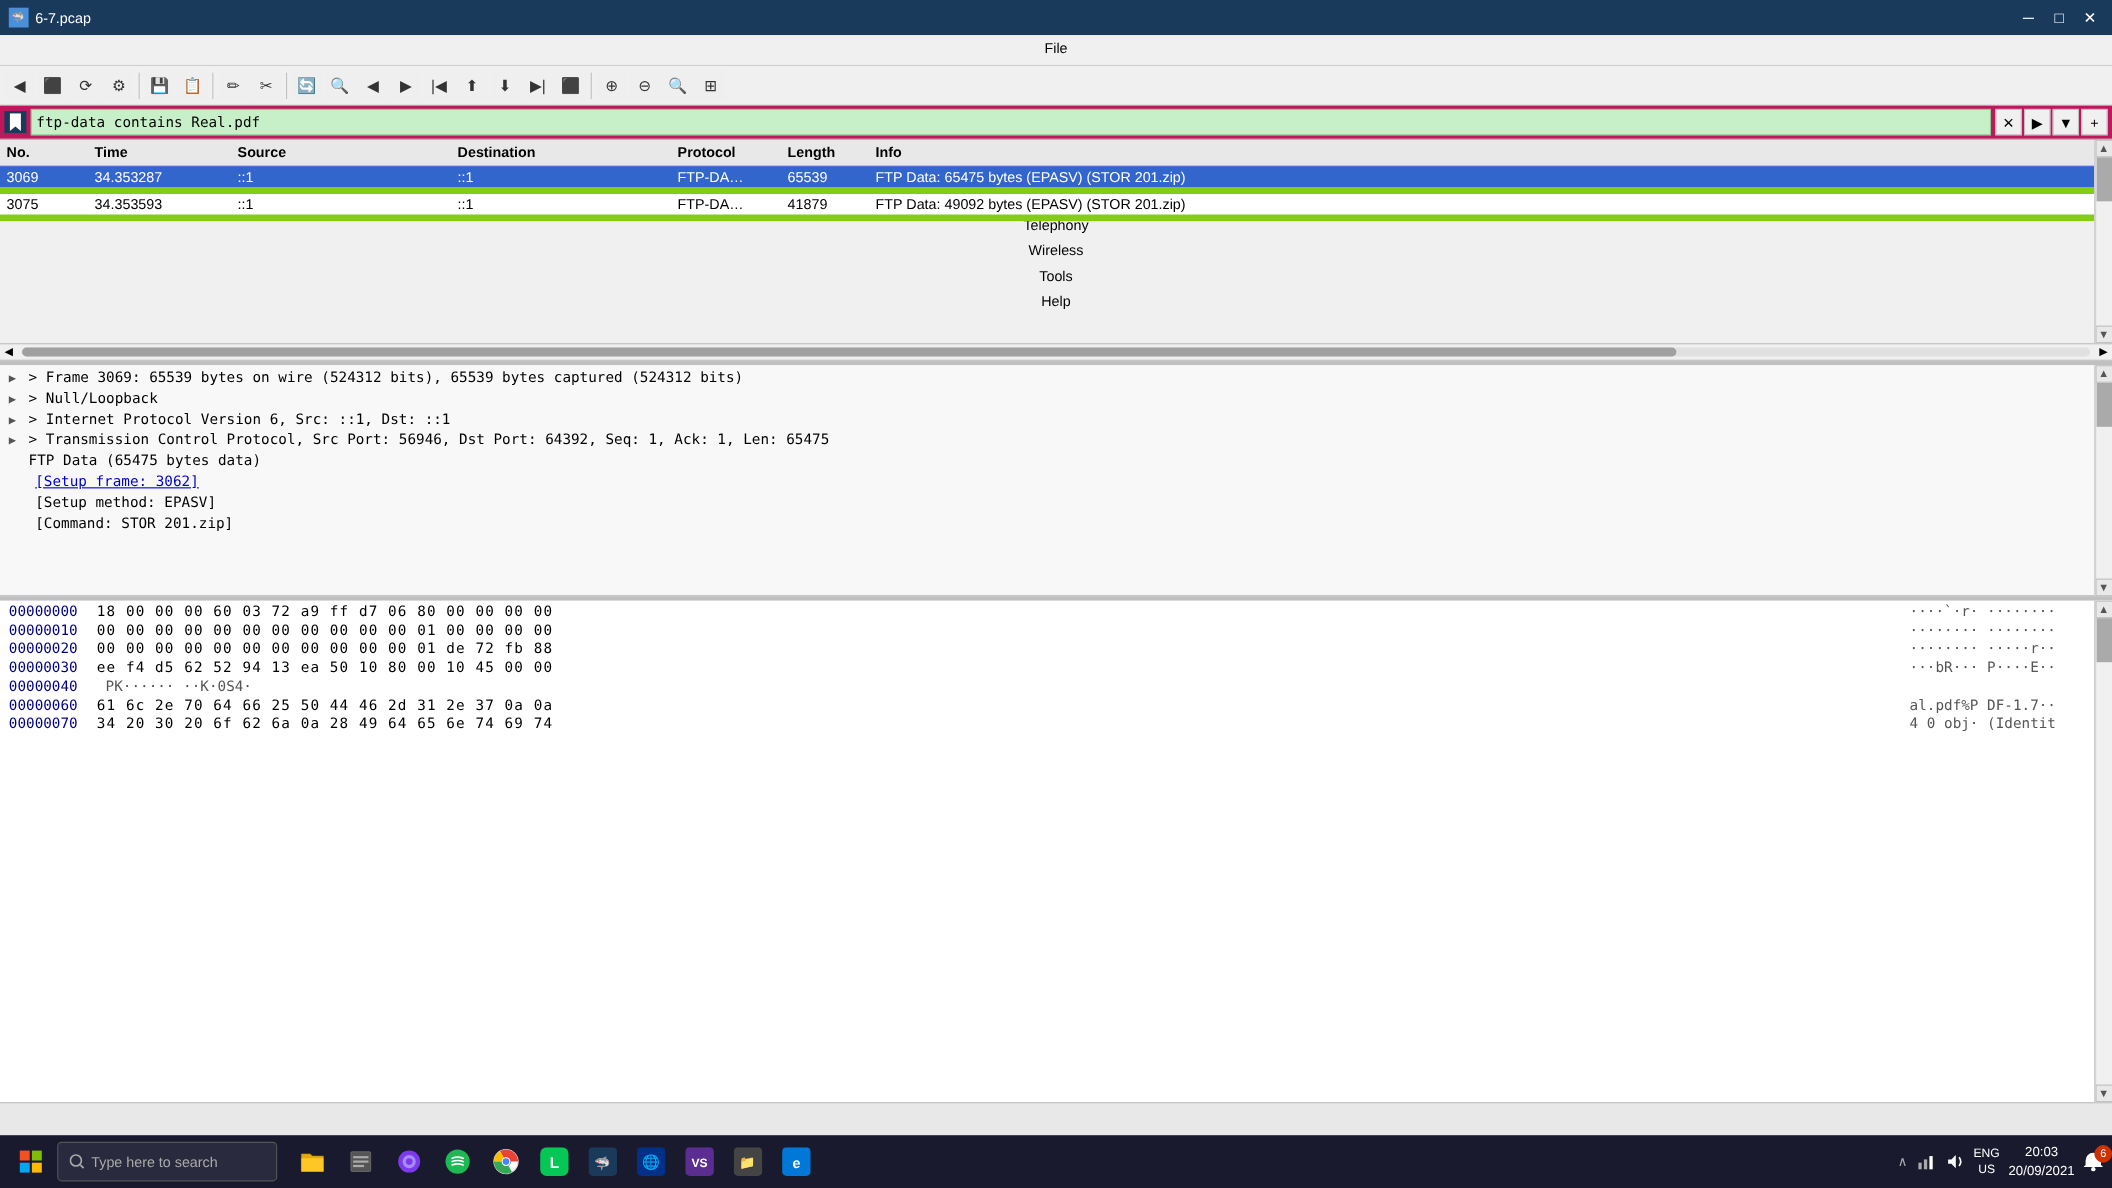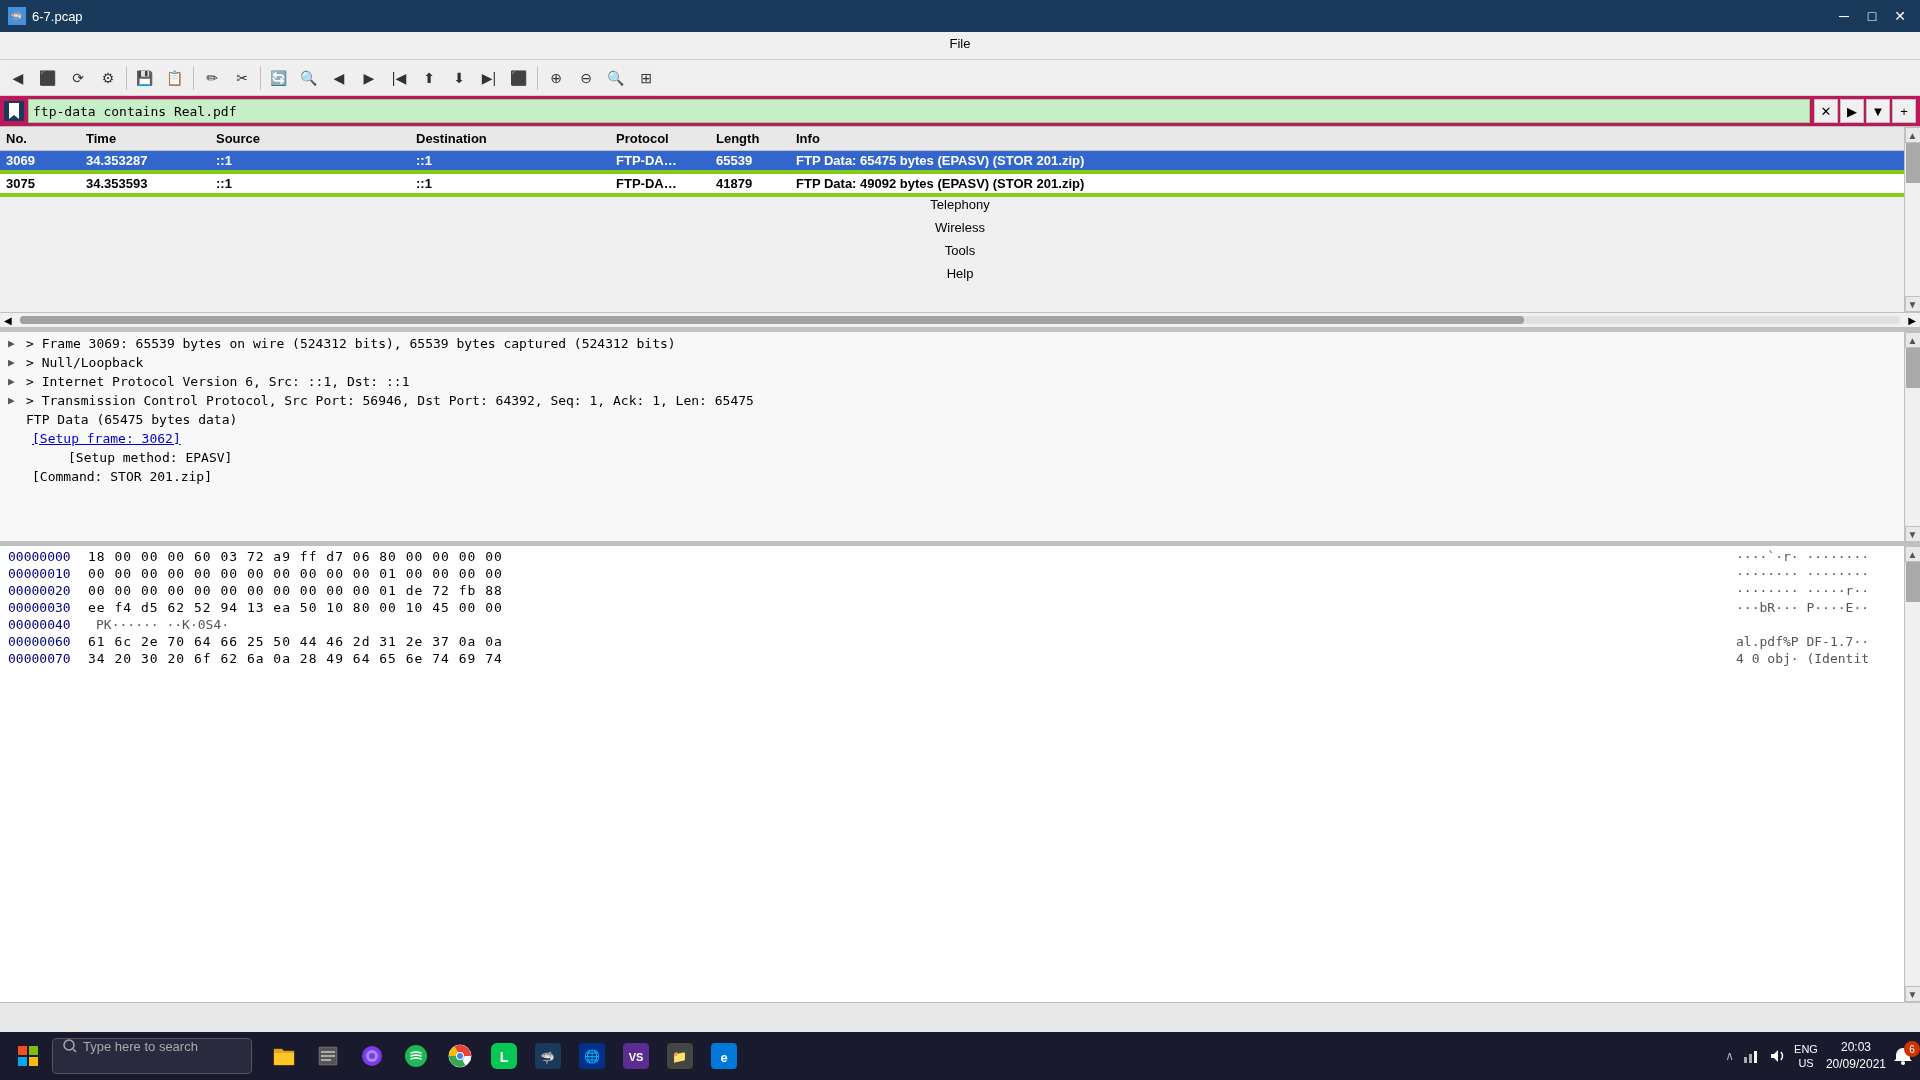"3069" .packet-row { border-bottom: 4px solid #84cc16 -> 6px solid #84cc16; font-weight: bold -> none }
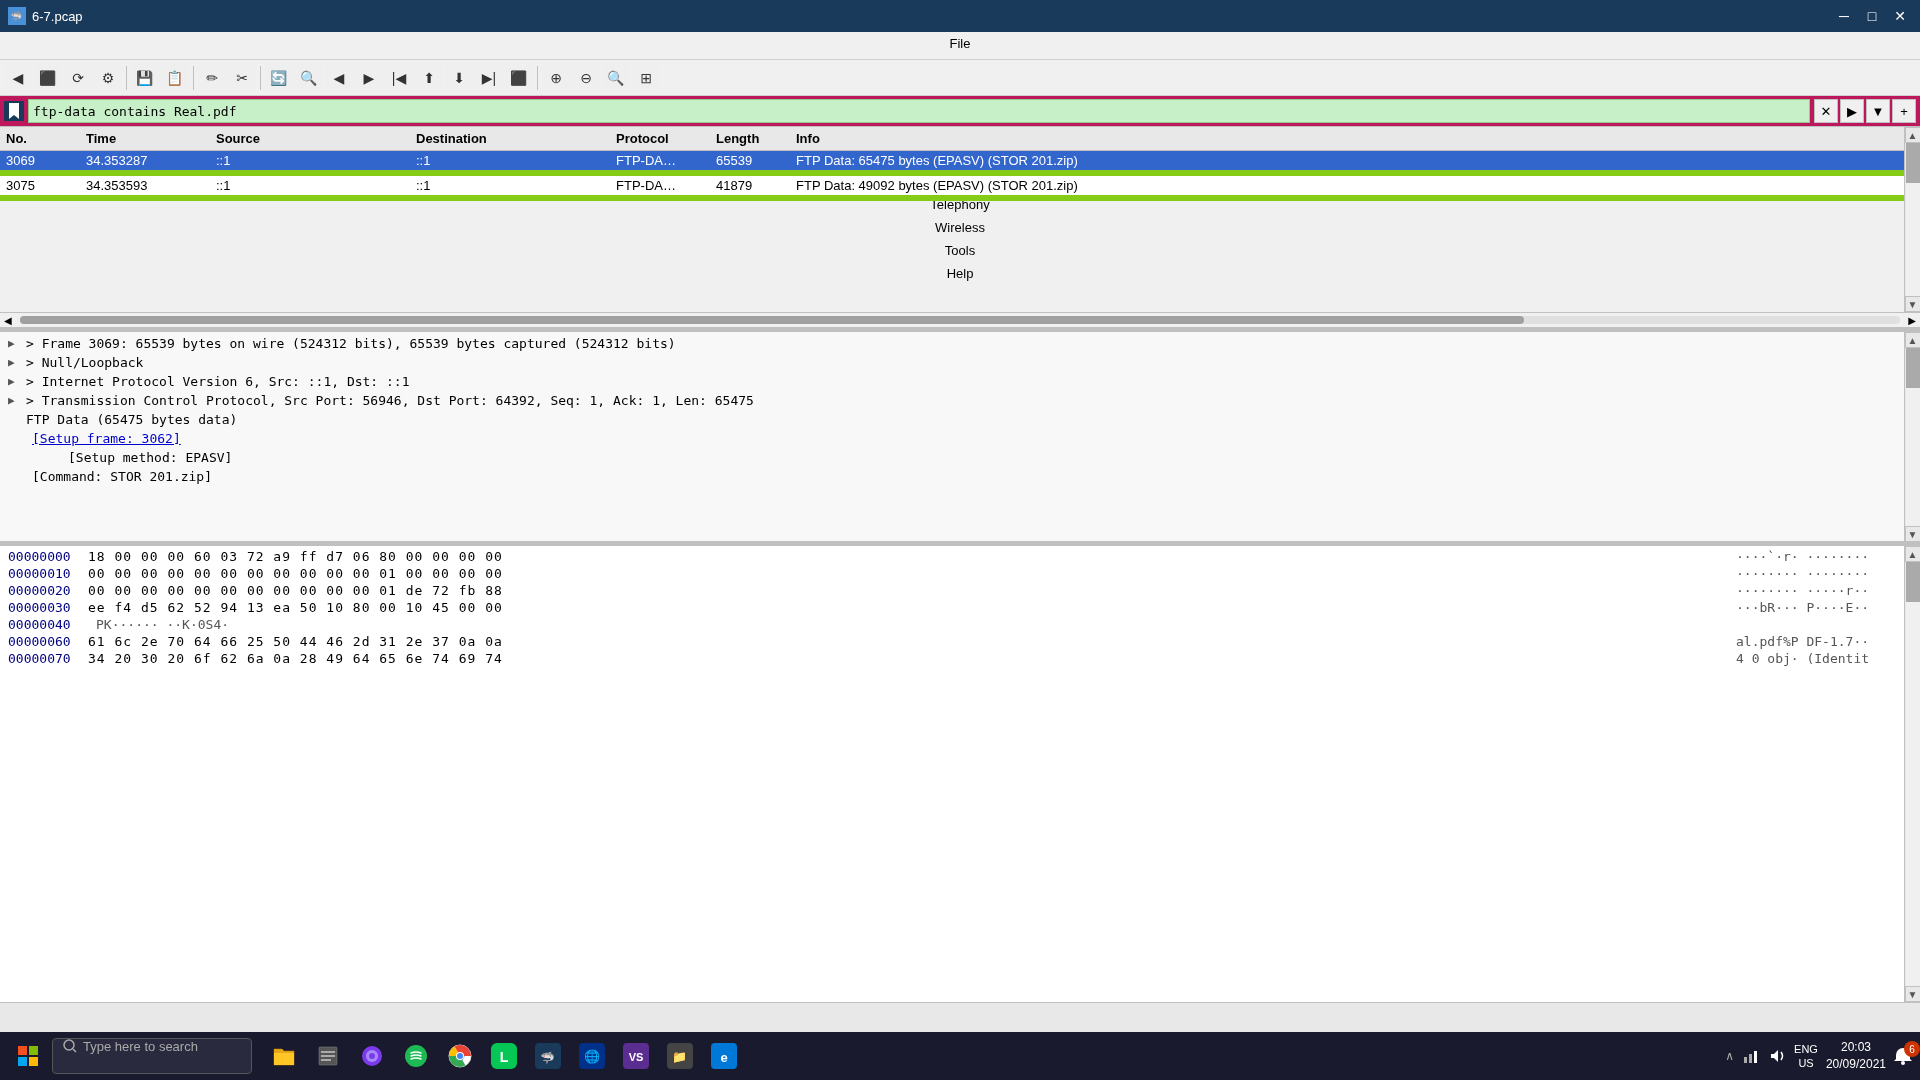"[Setup method: EPASV]" div.detail-row { margin-left: 36px -> none }
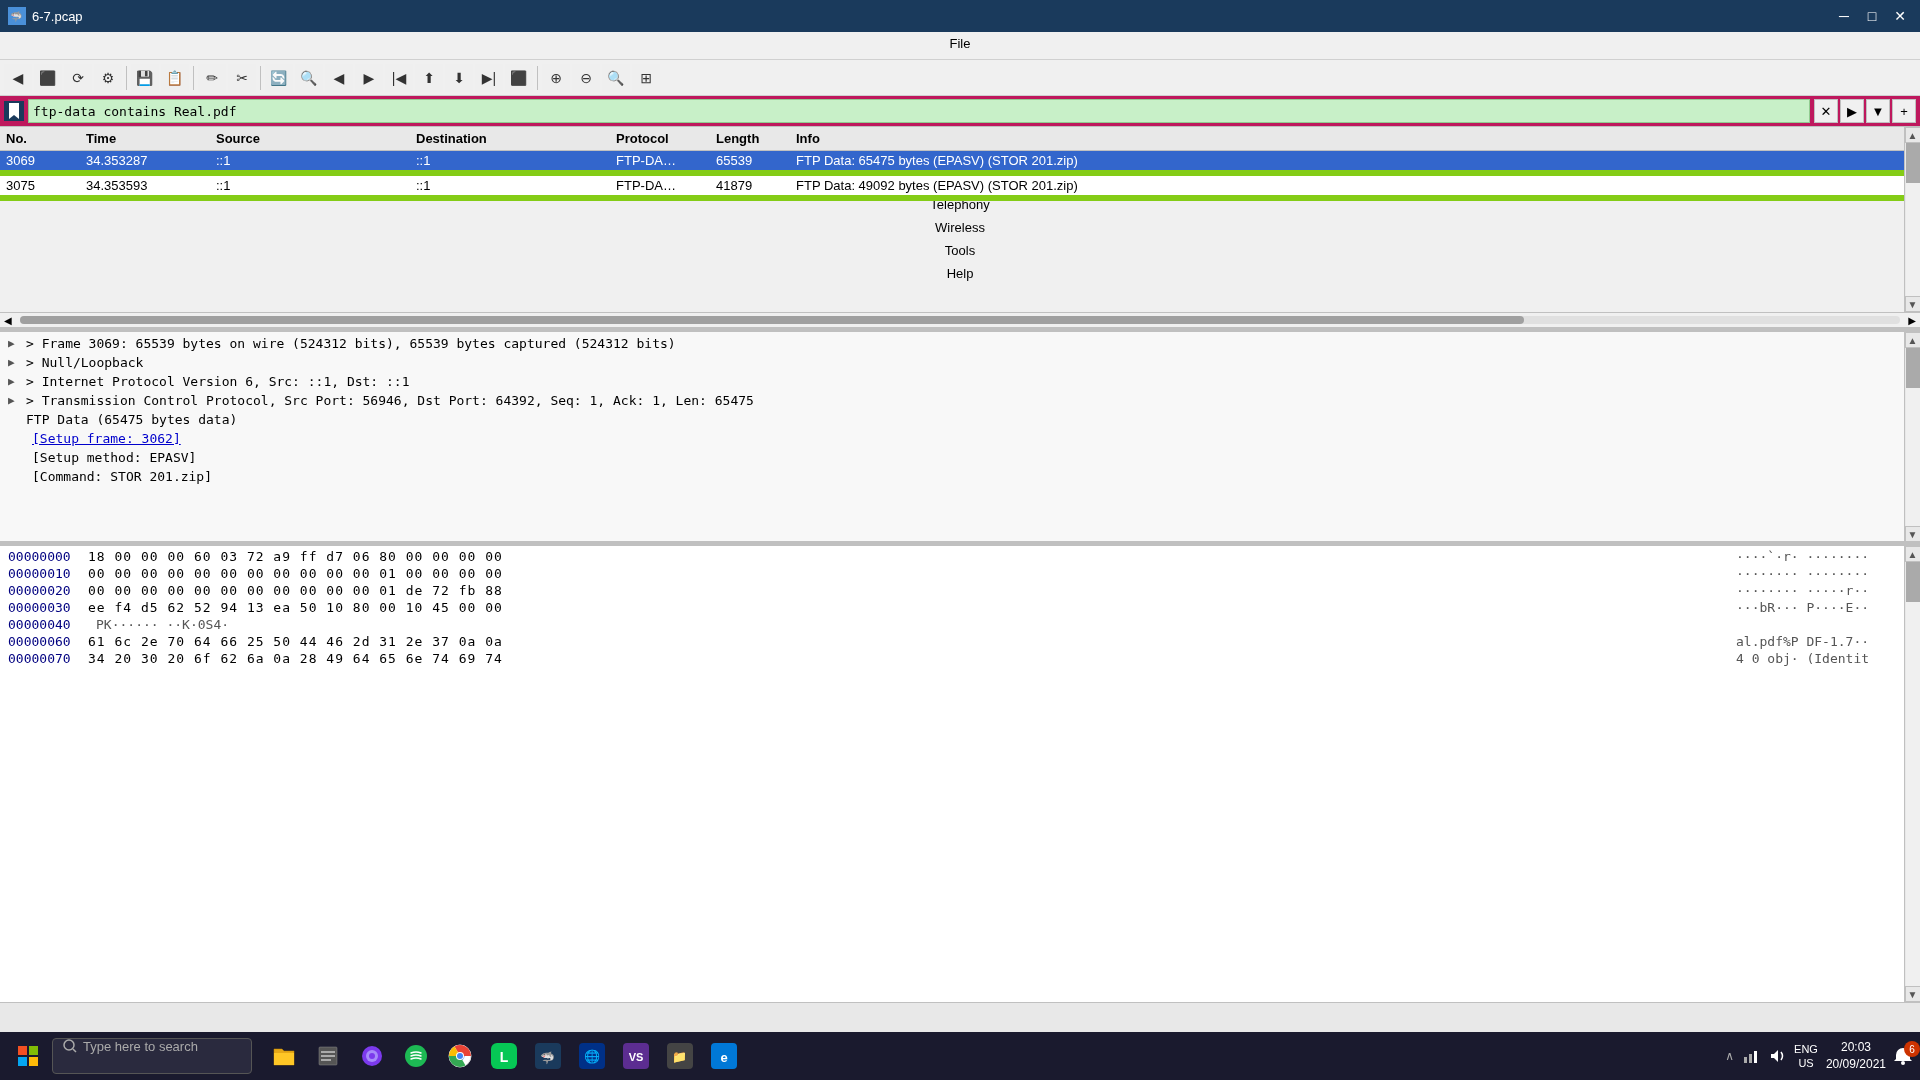"Type here to search" .taskbar-search { align-items: flex-start -> center }
